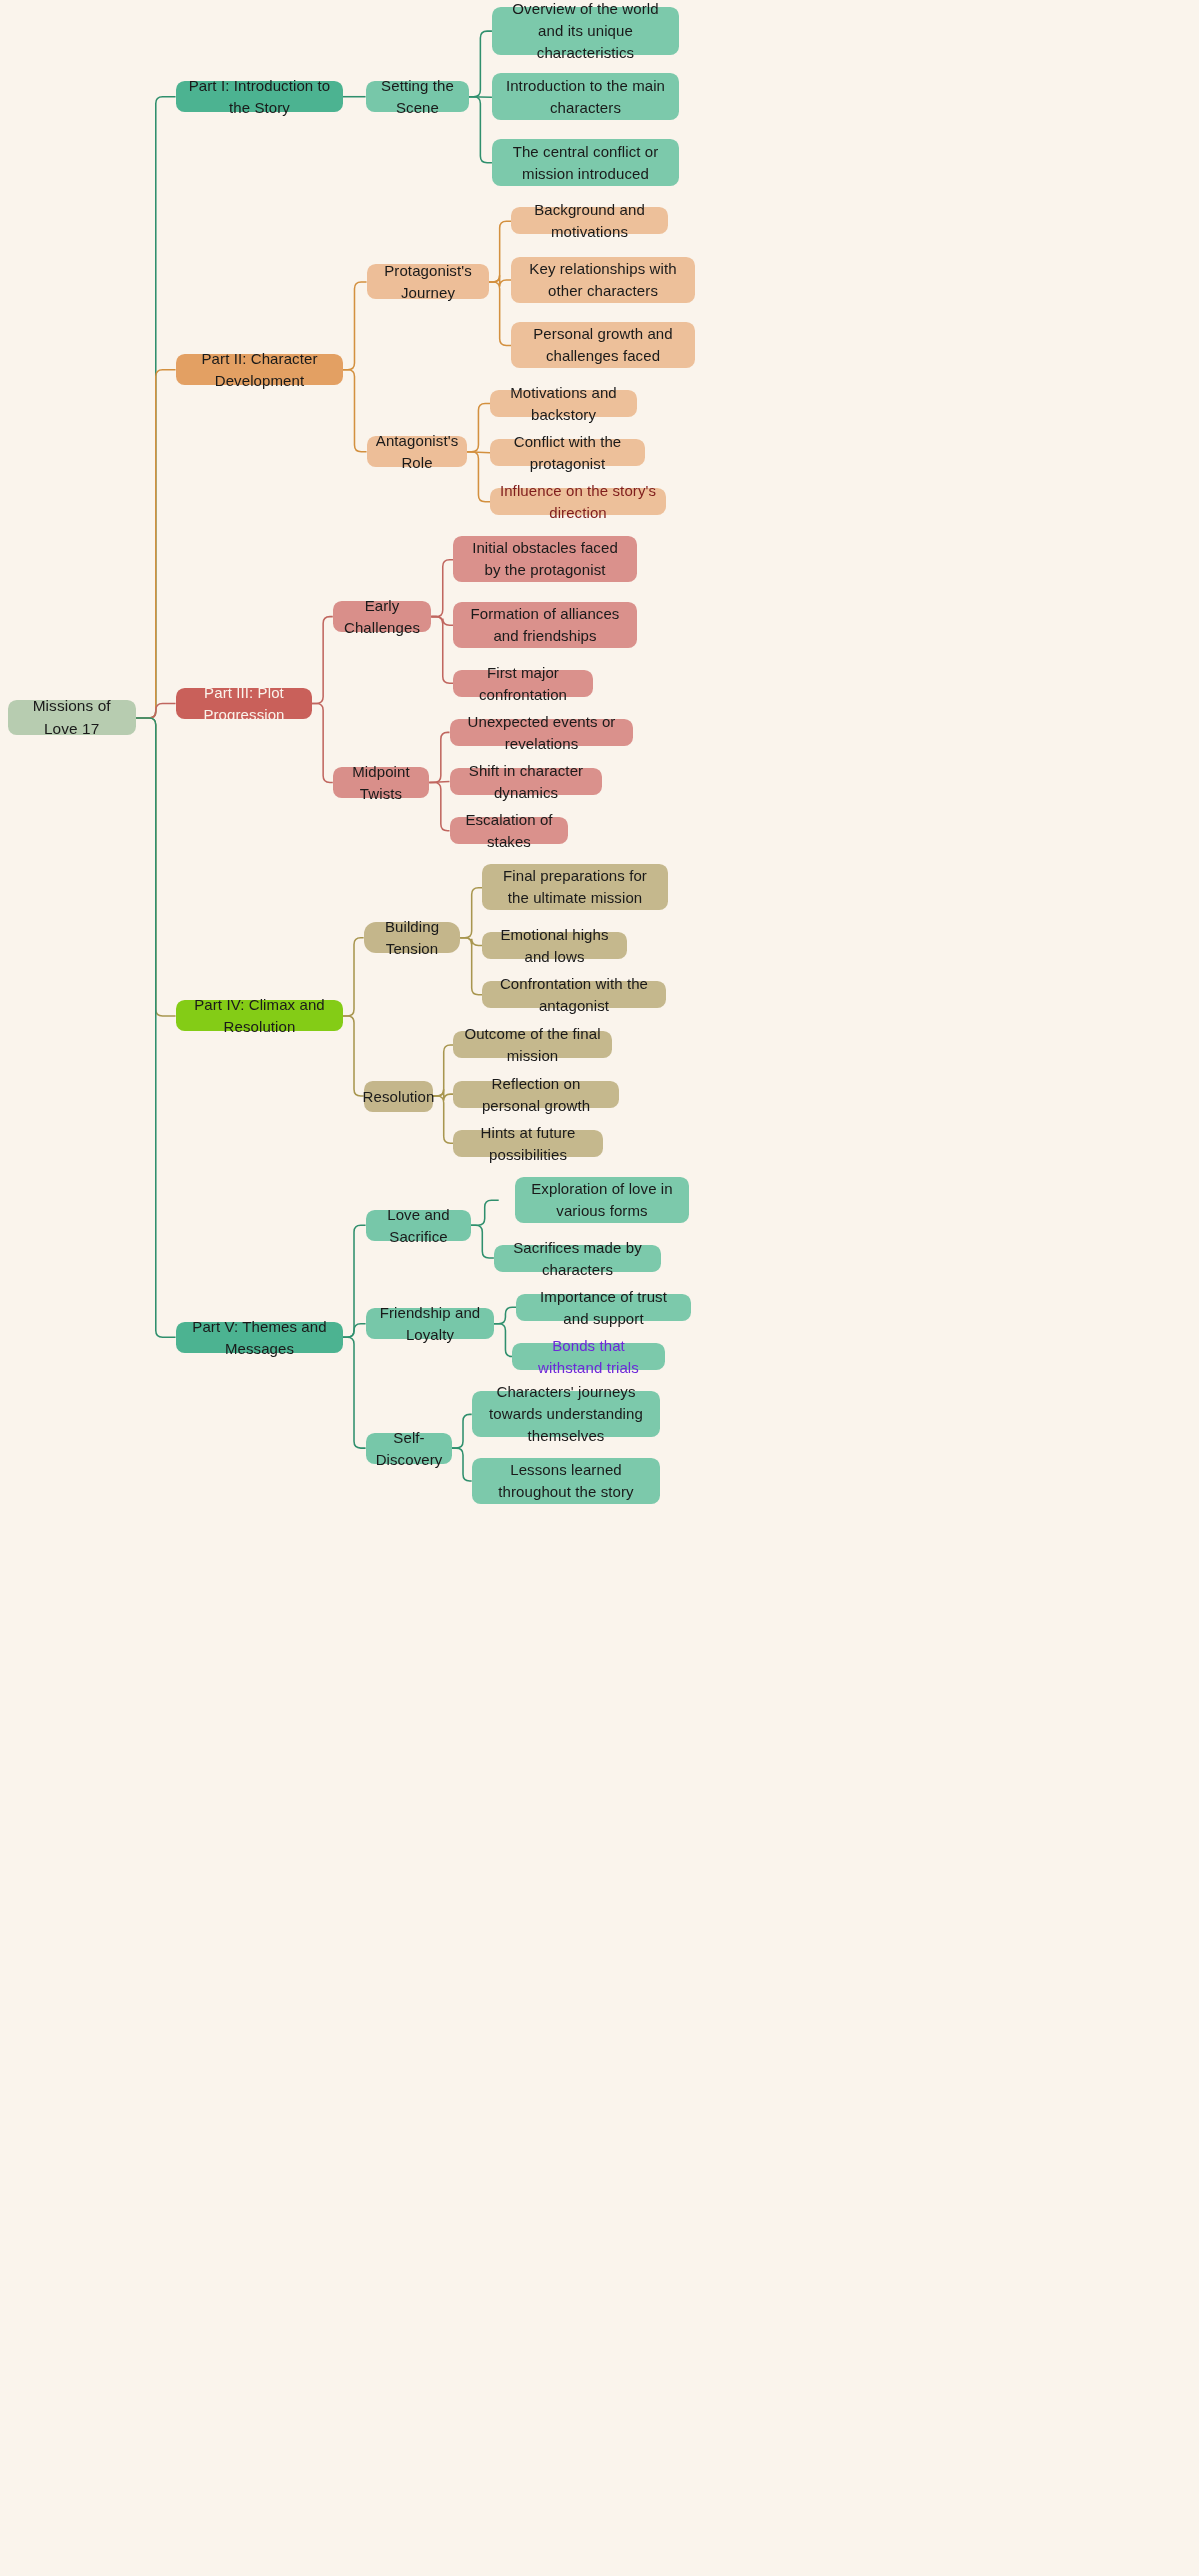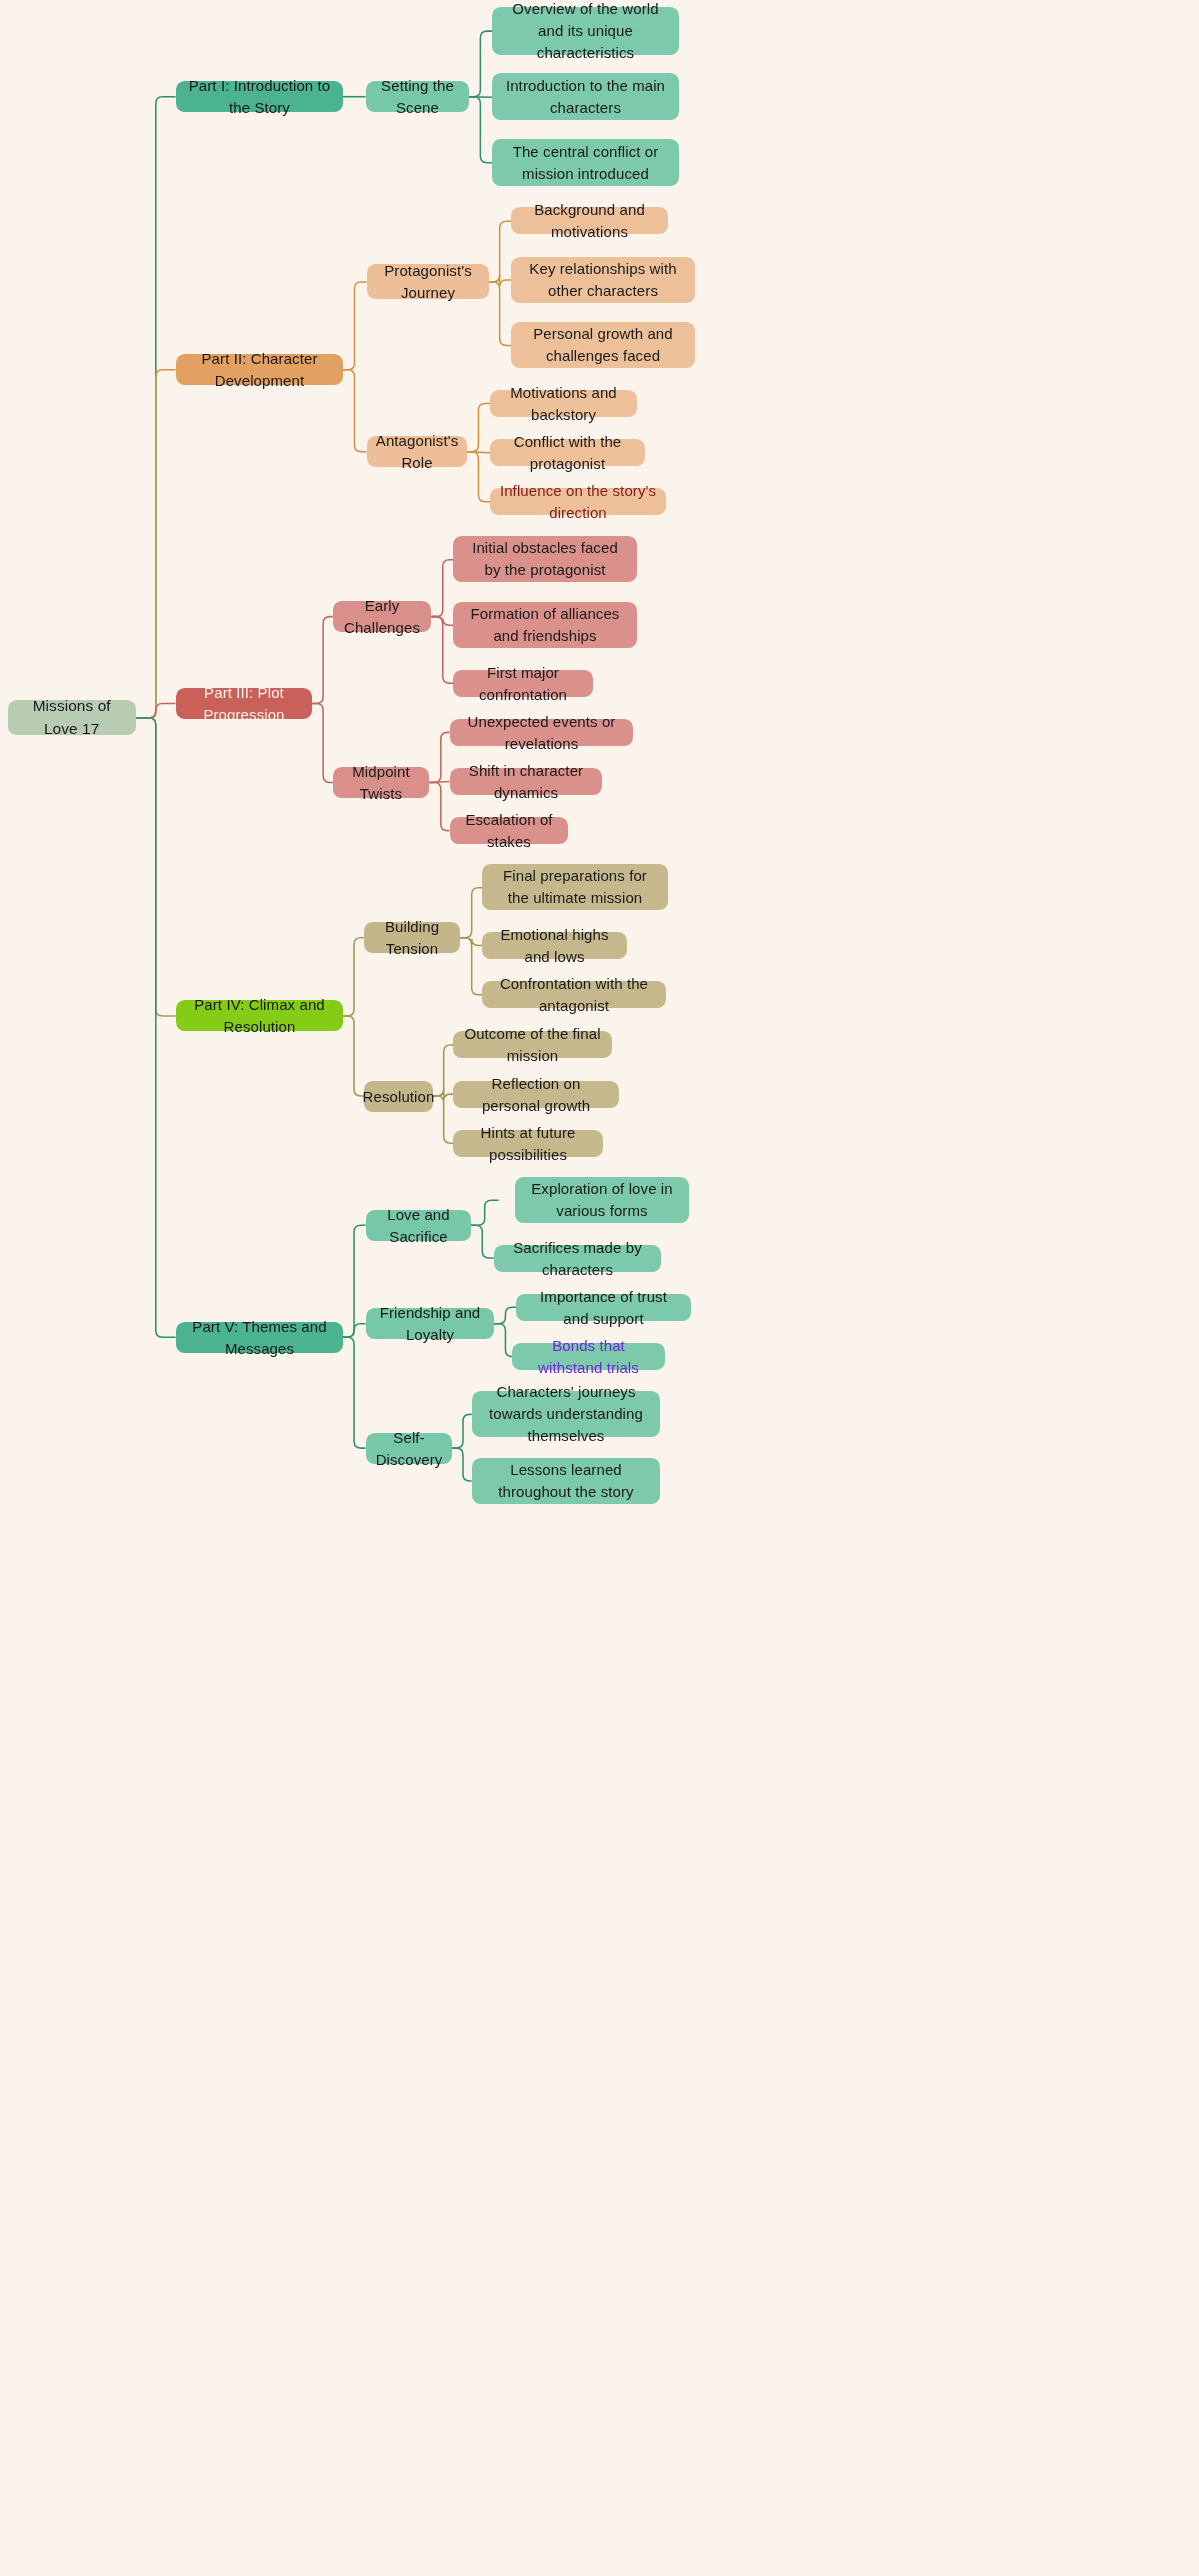"Building Tension" div.node { border-radius: none -> 12px }
